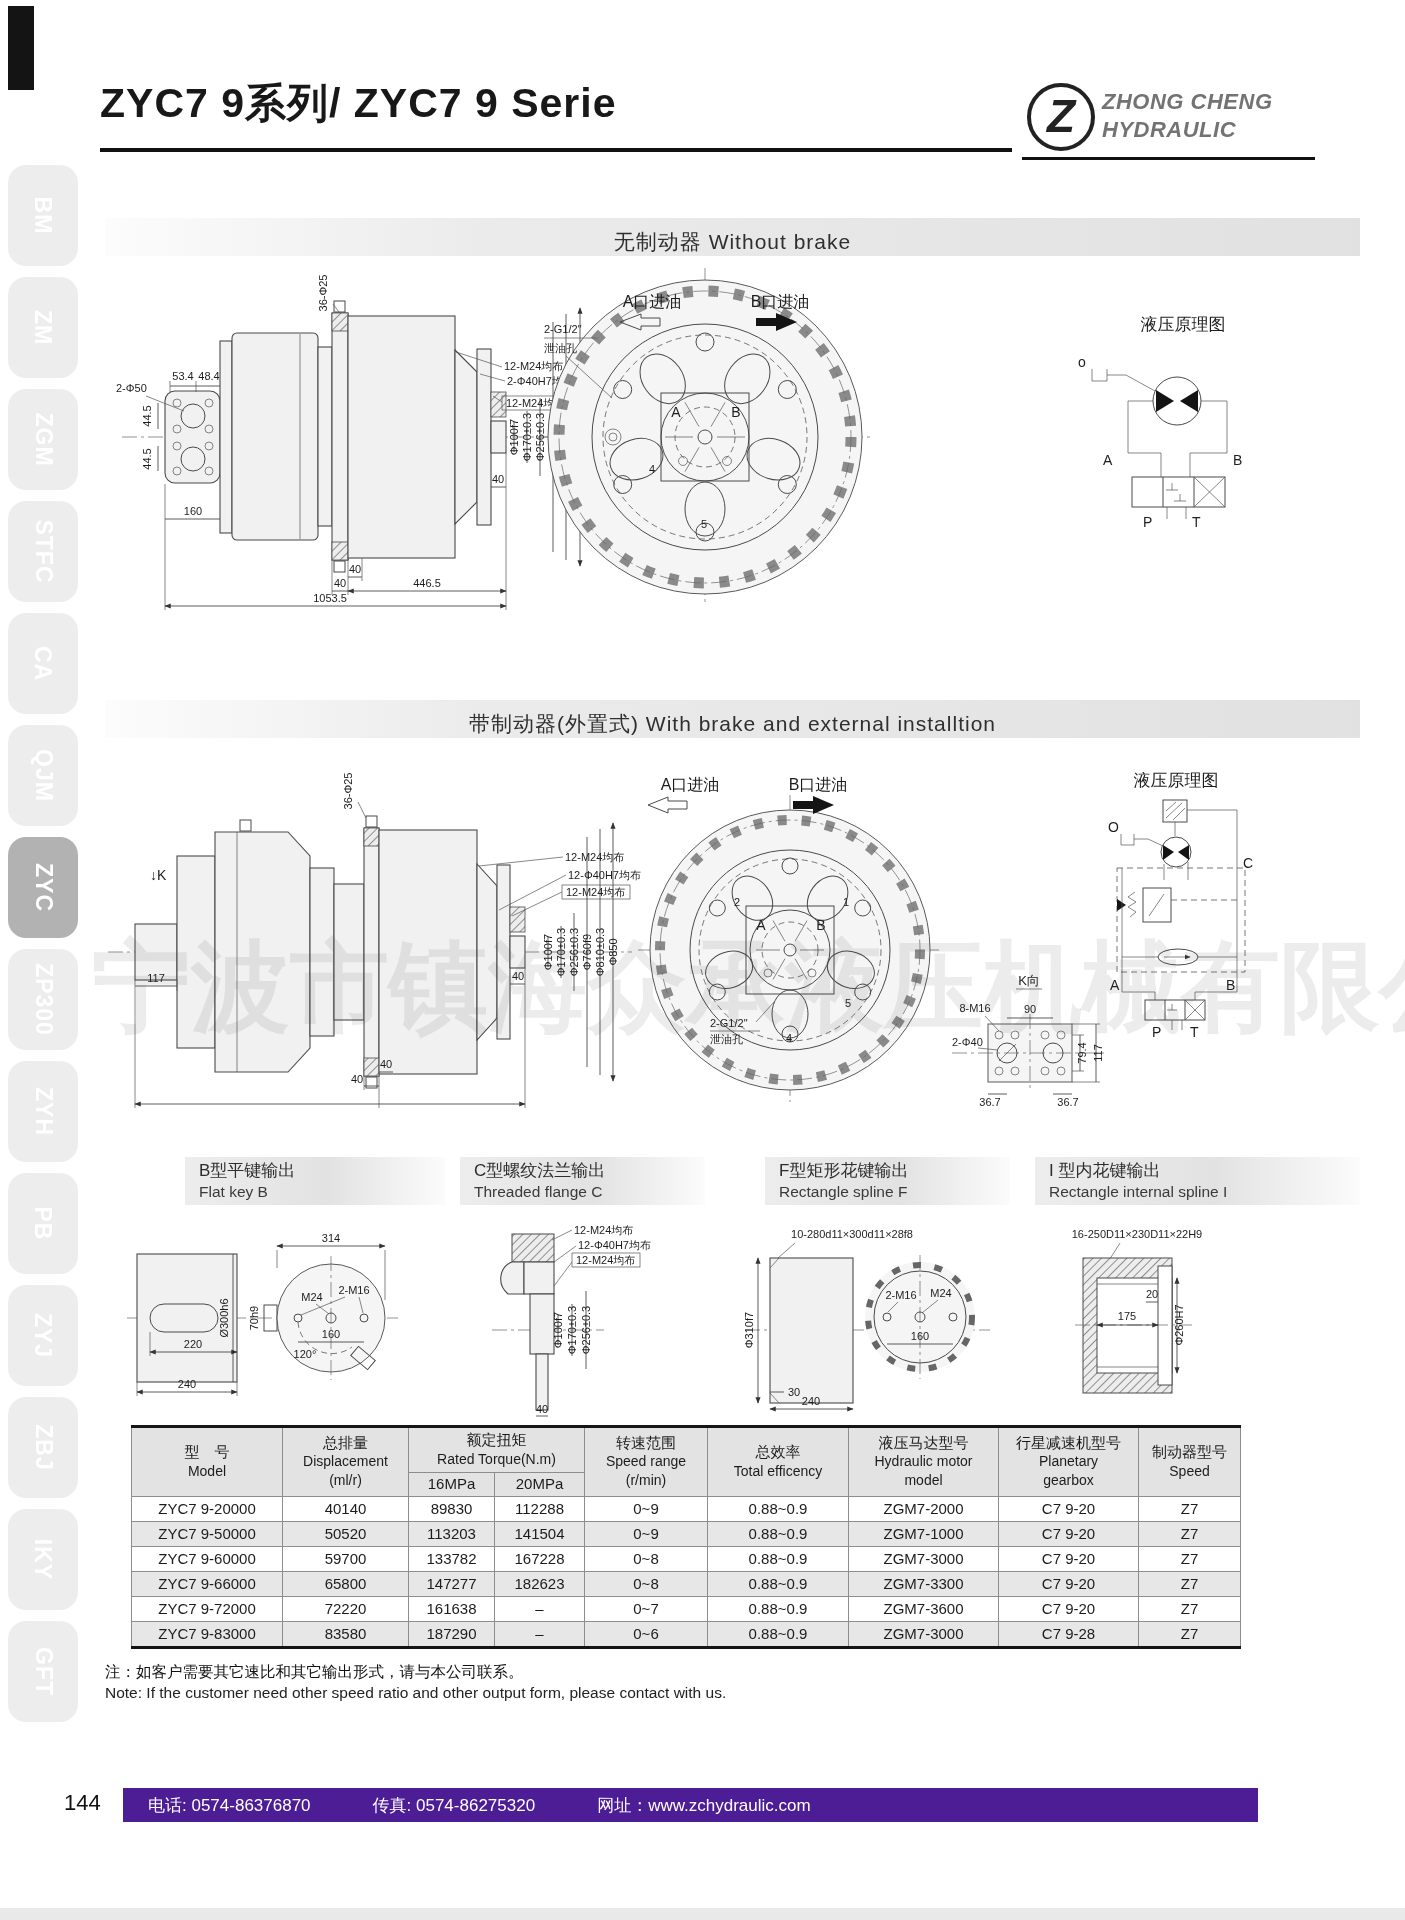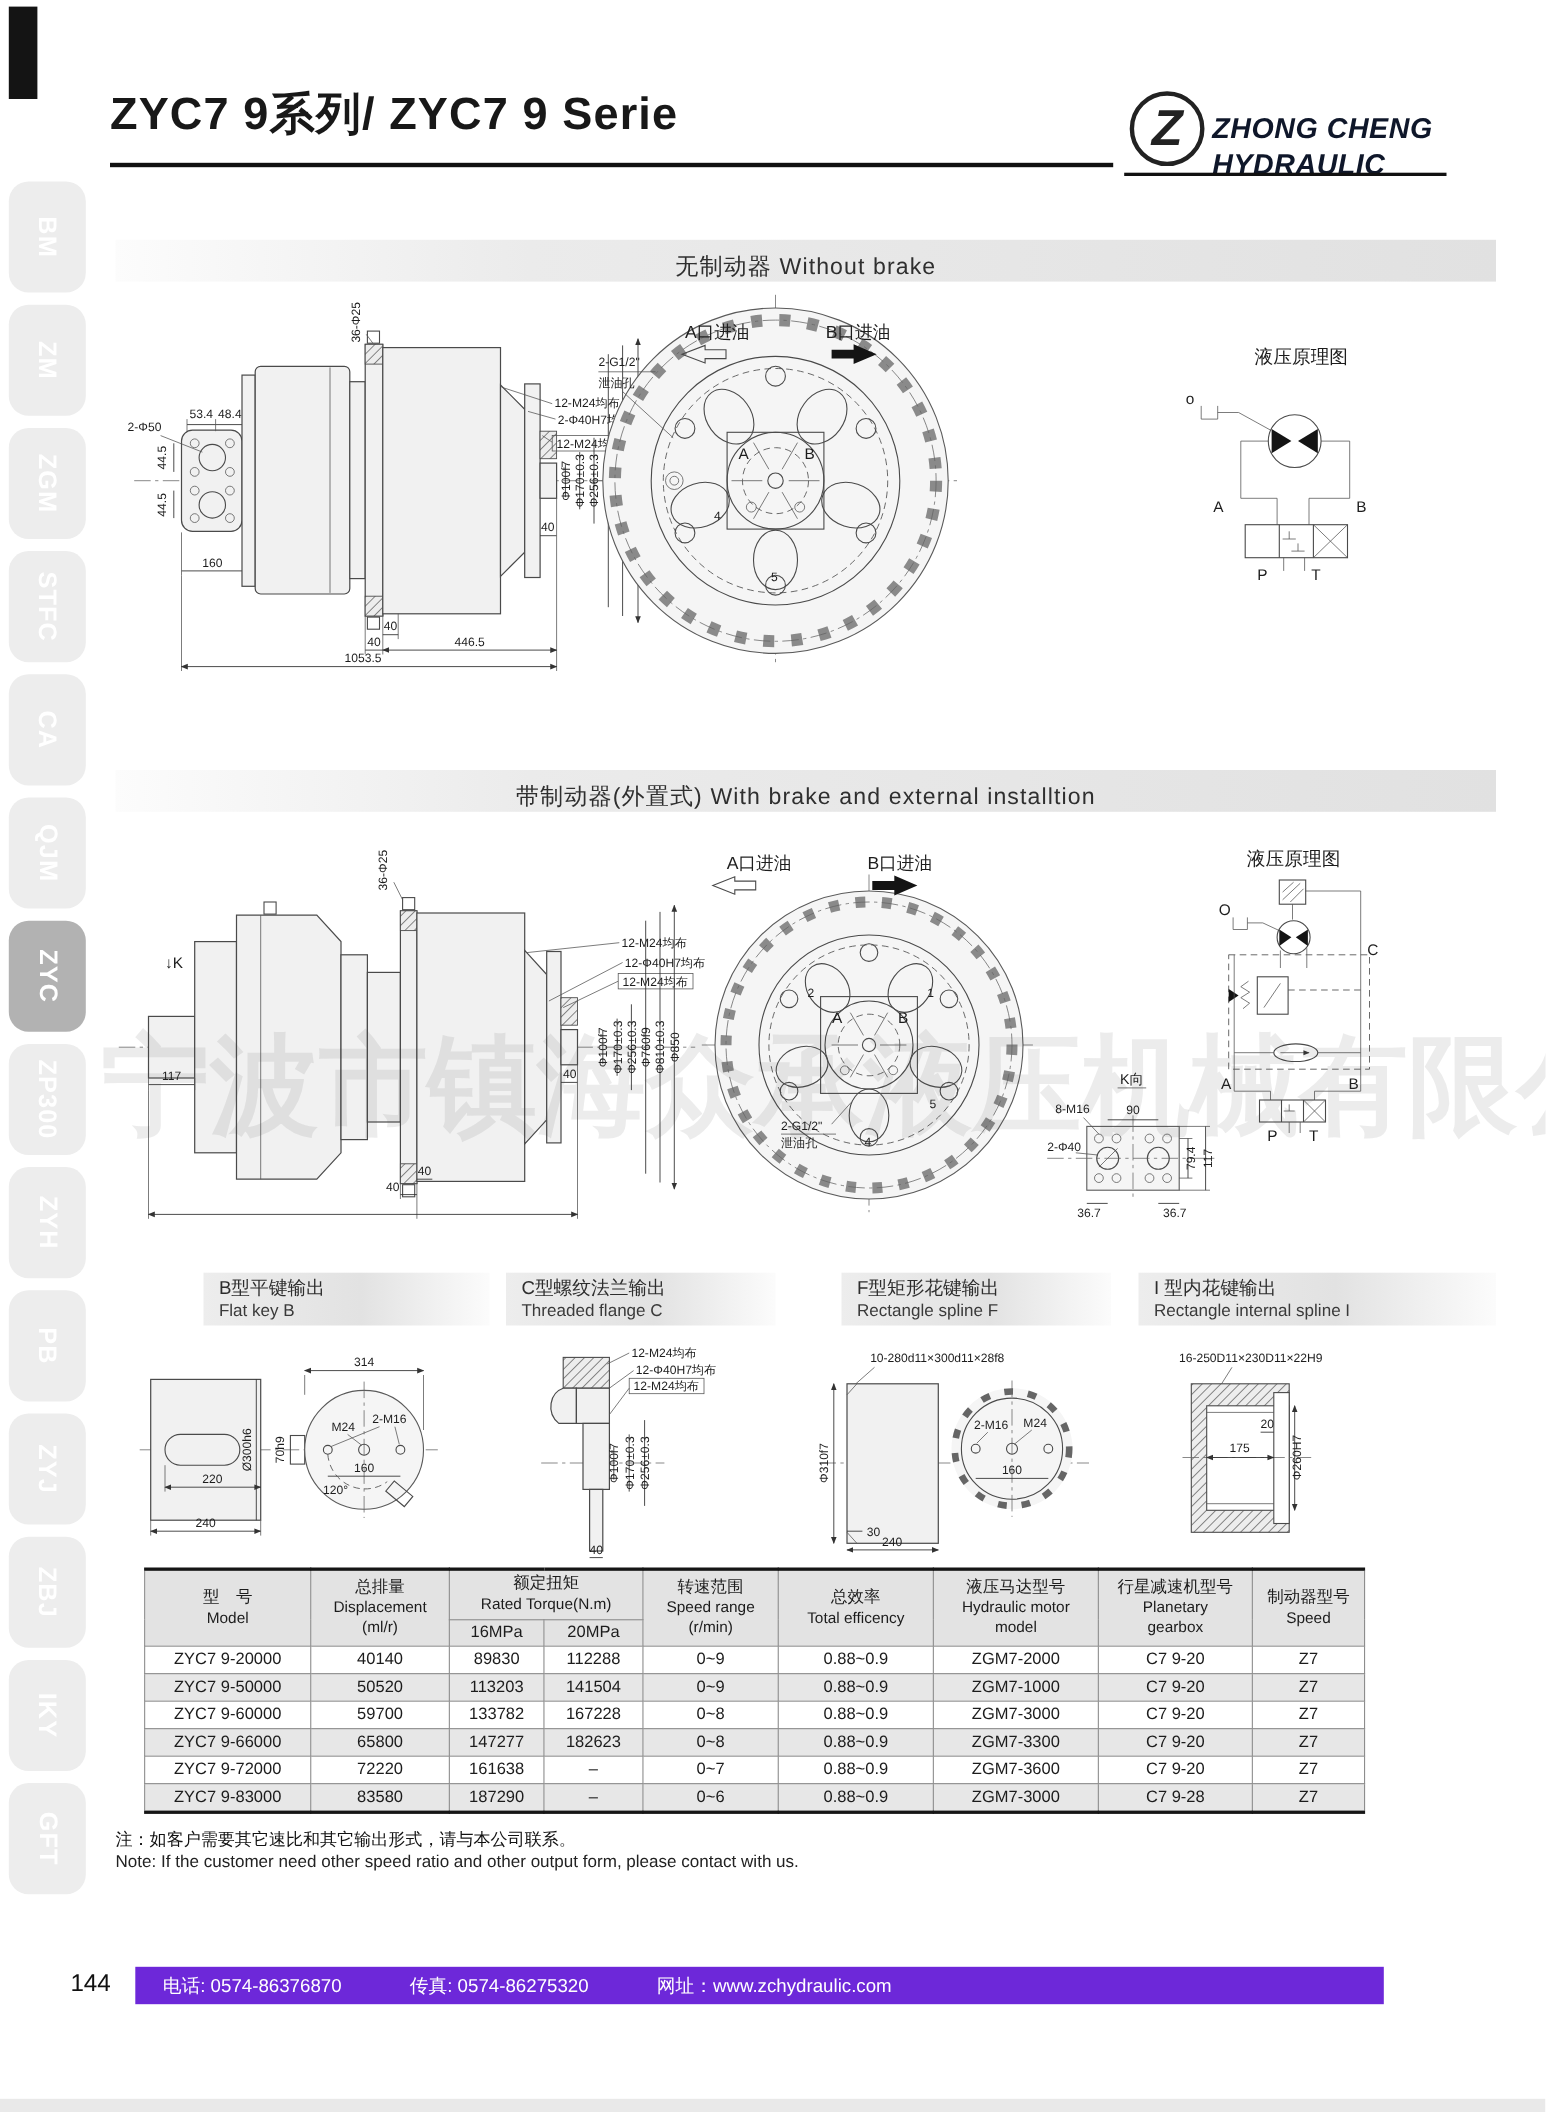"ZHONG CHENG" #logo-text { color: #0f172a -> #737373; font-size: 26px -> 22px; top: 100px -> 88px }
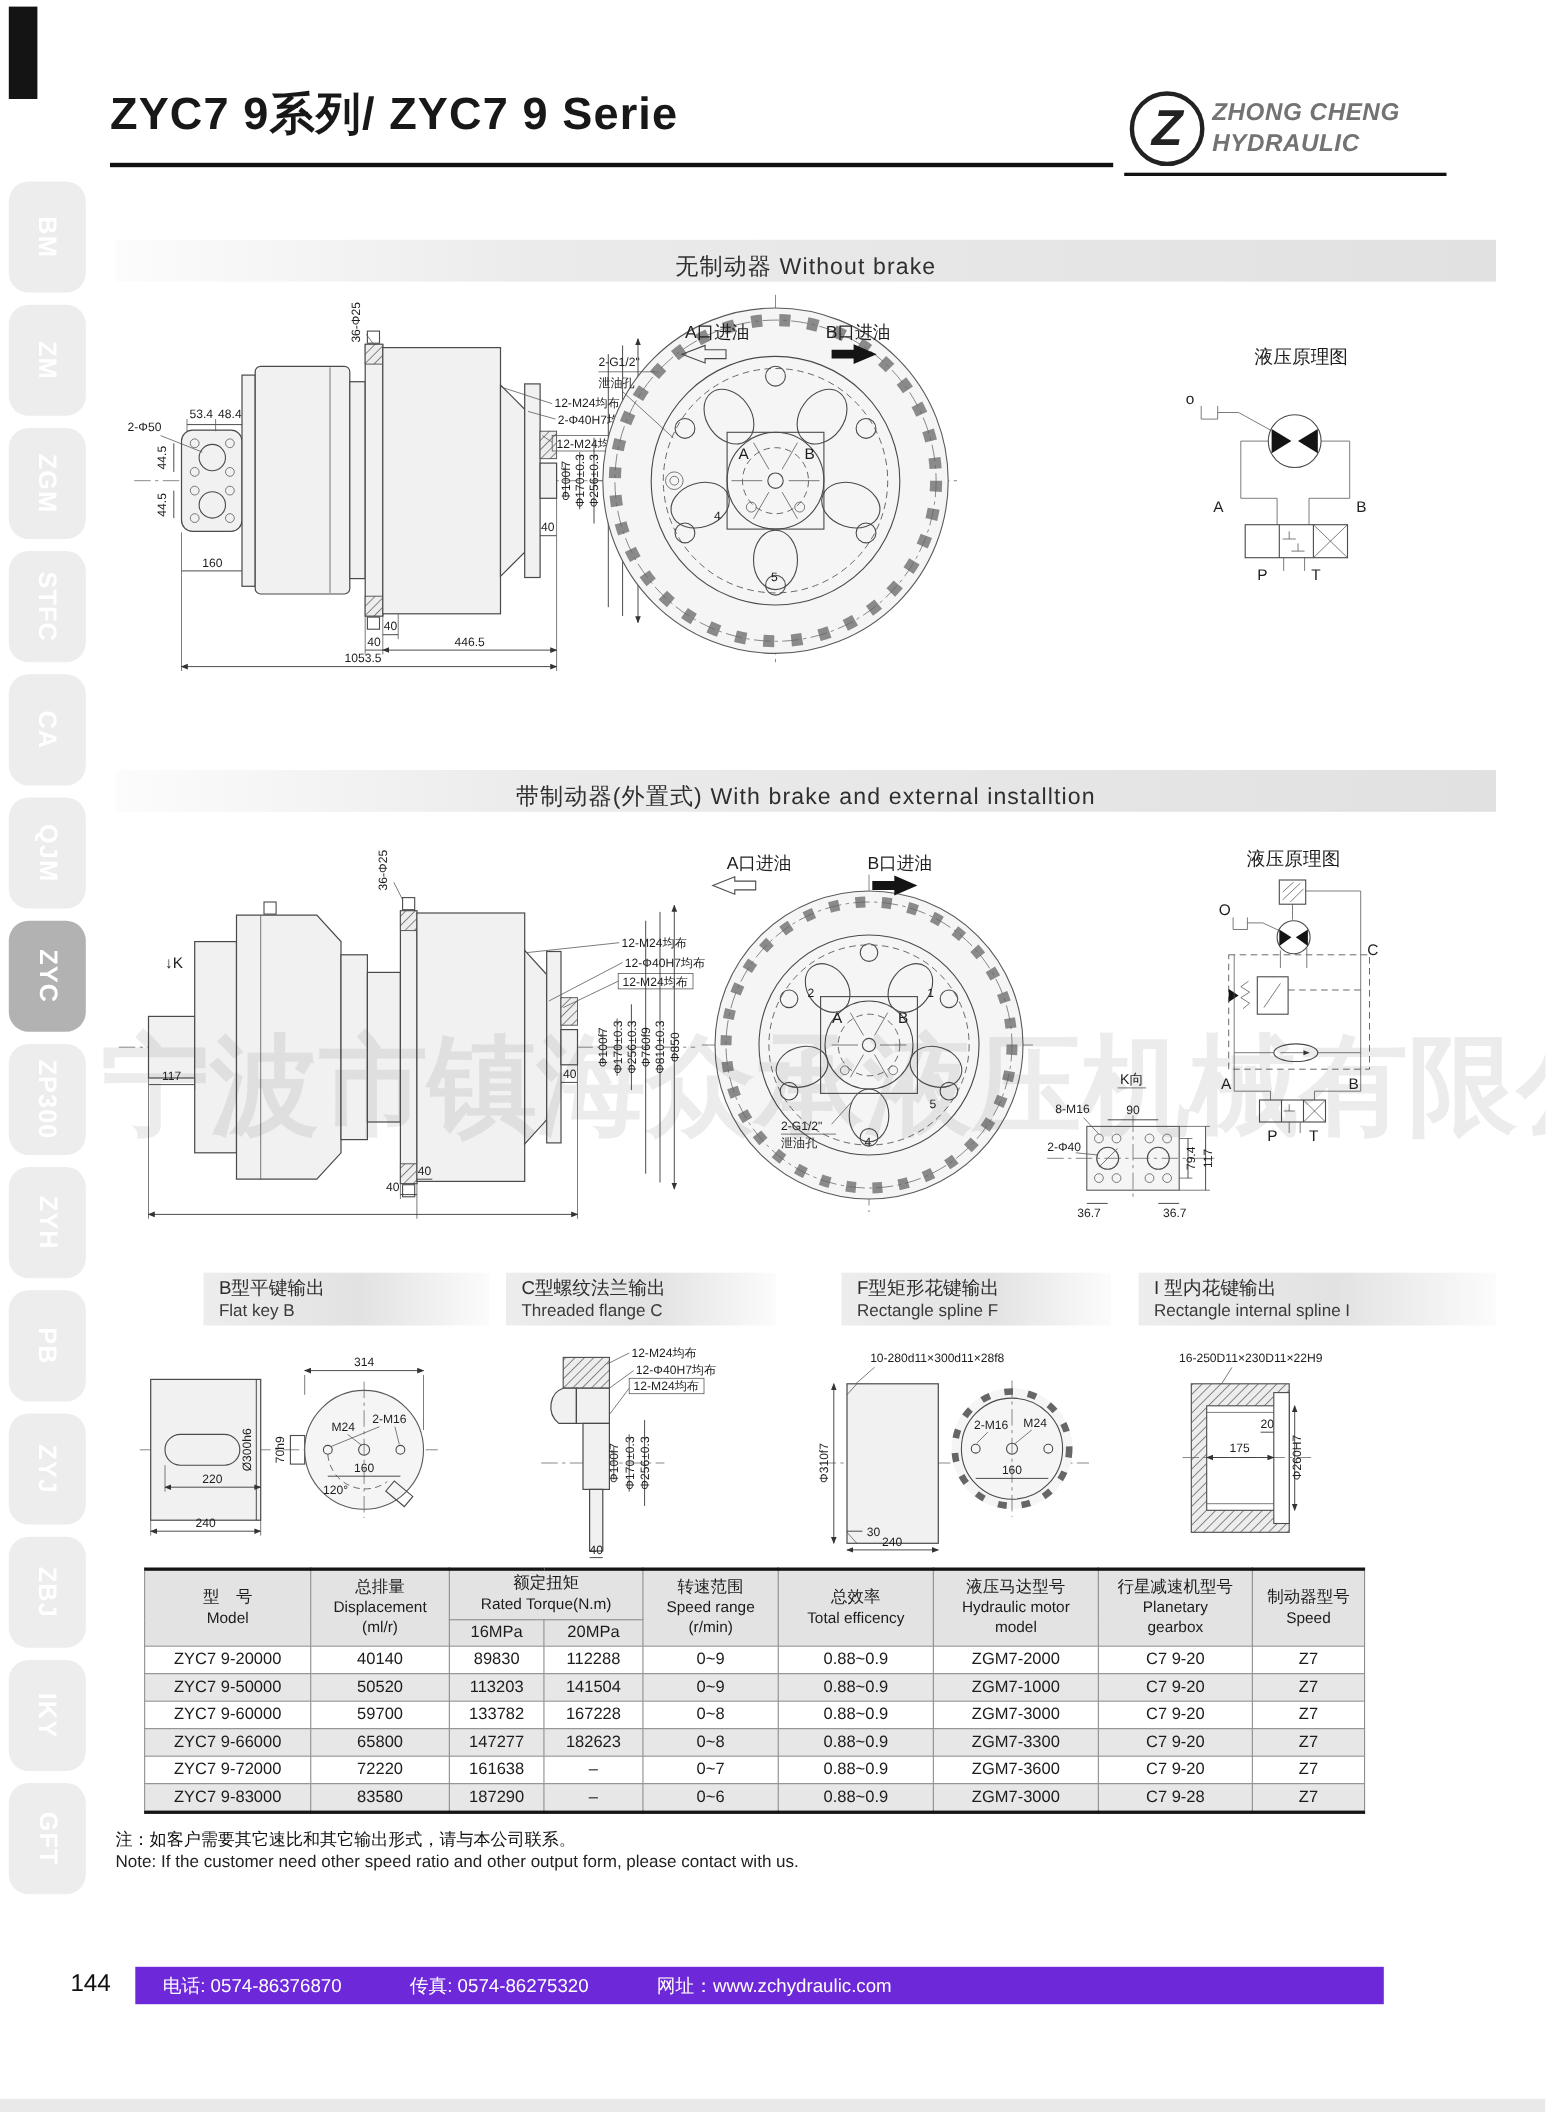"电话: 0574-86376870" #footer-bar { background: #6d28d9 -> #4c1d95 }
